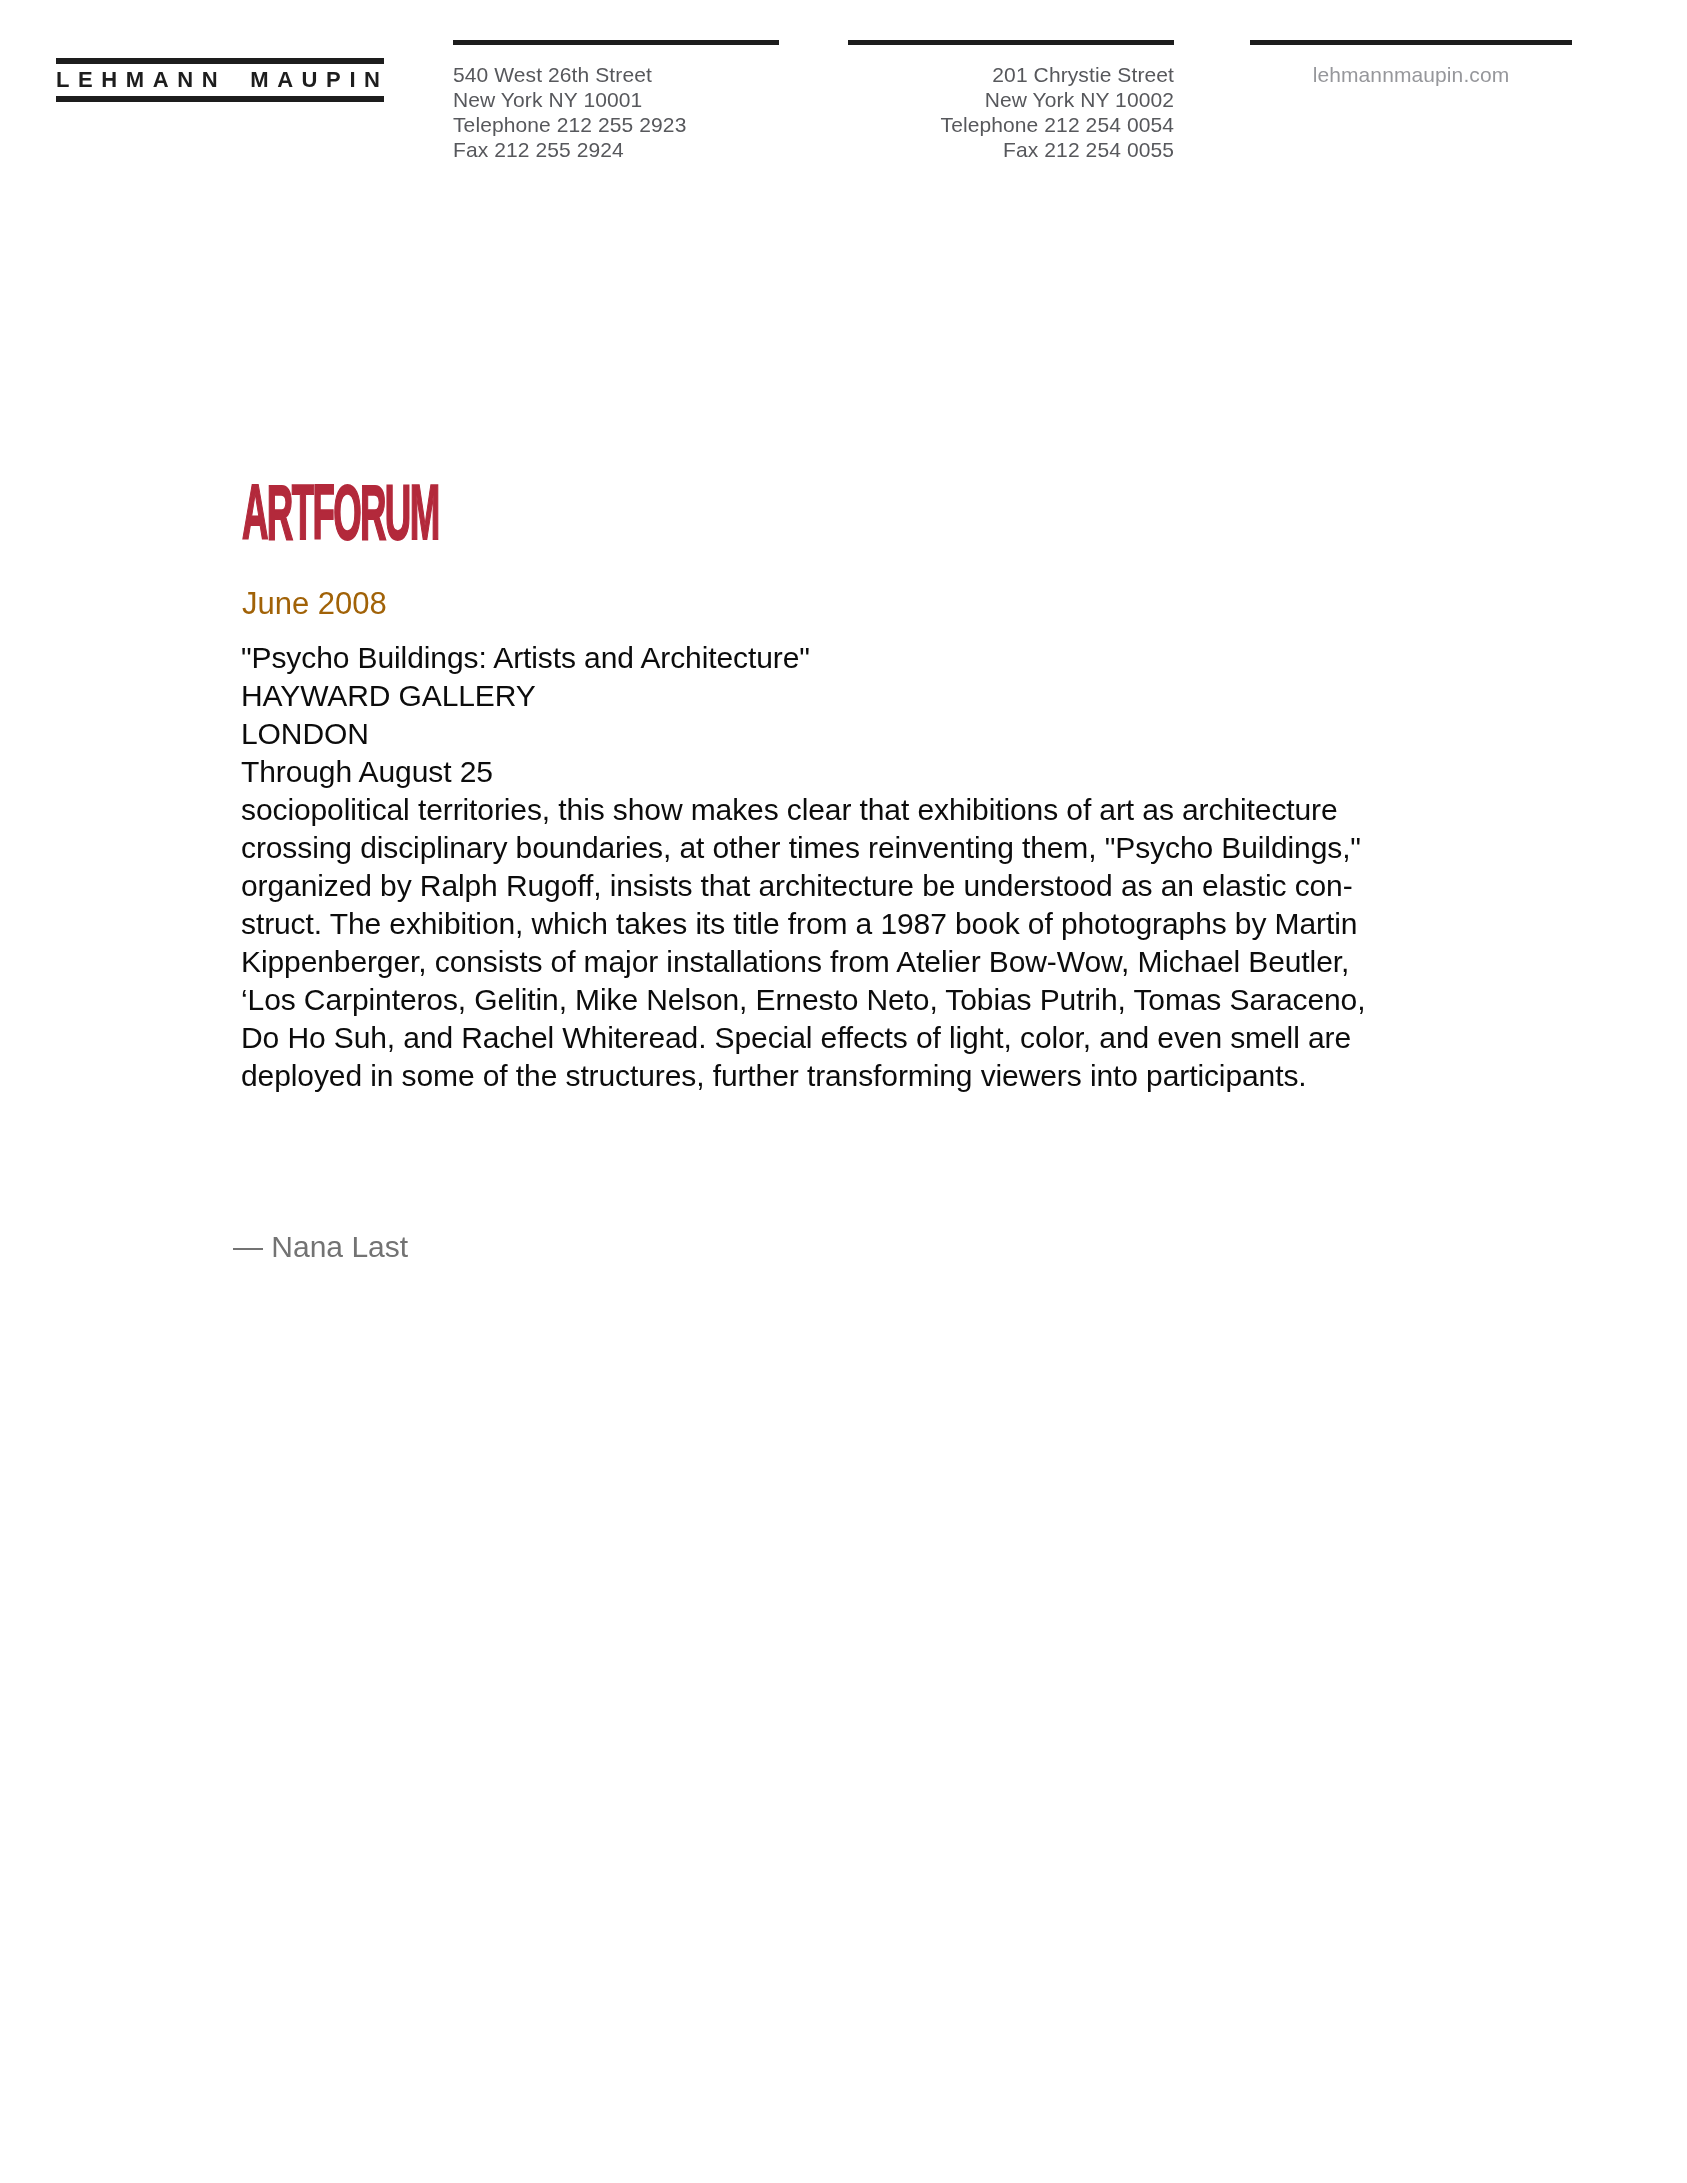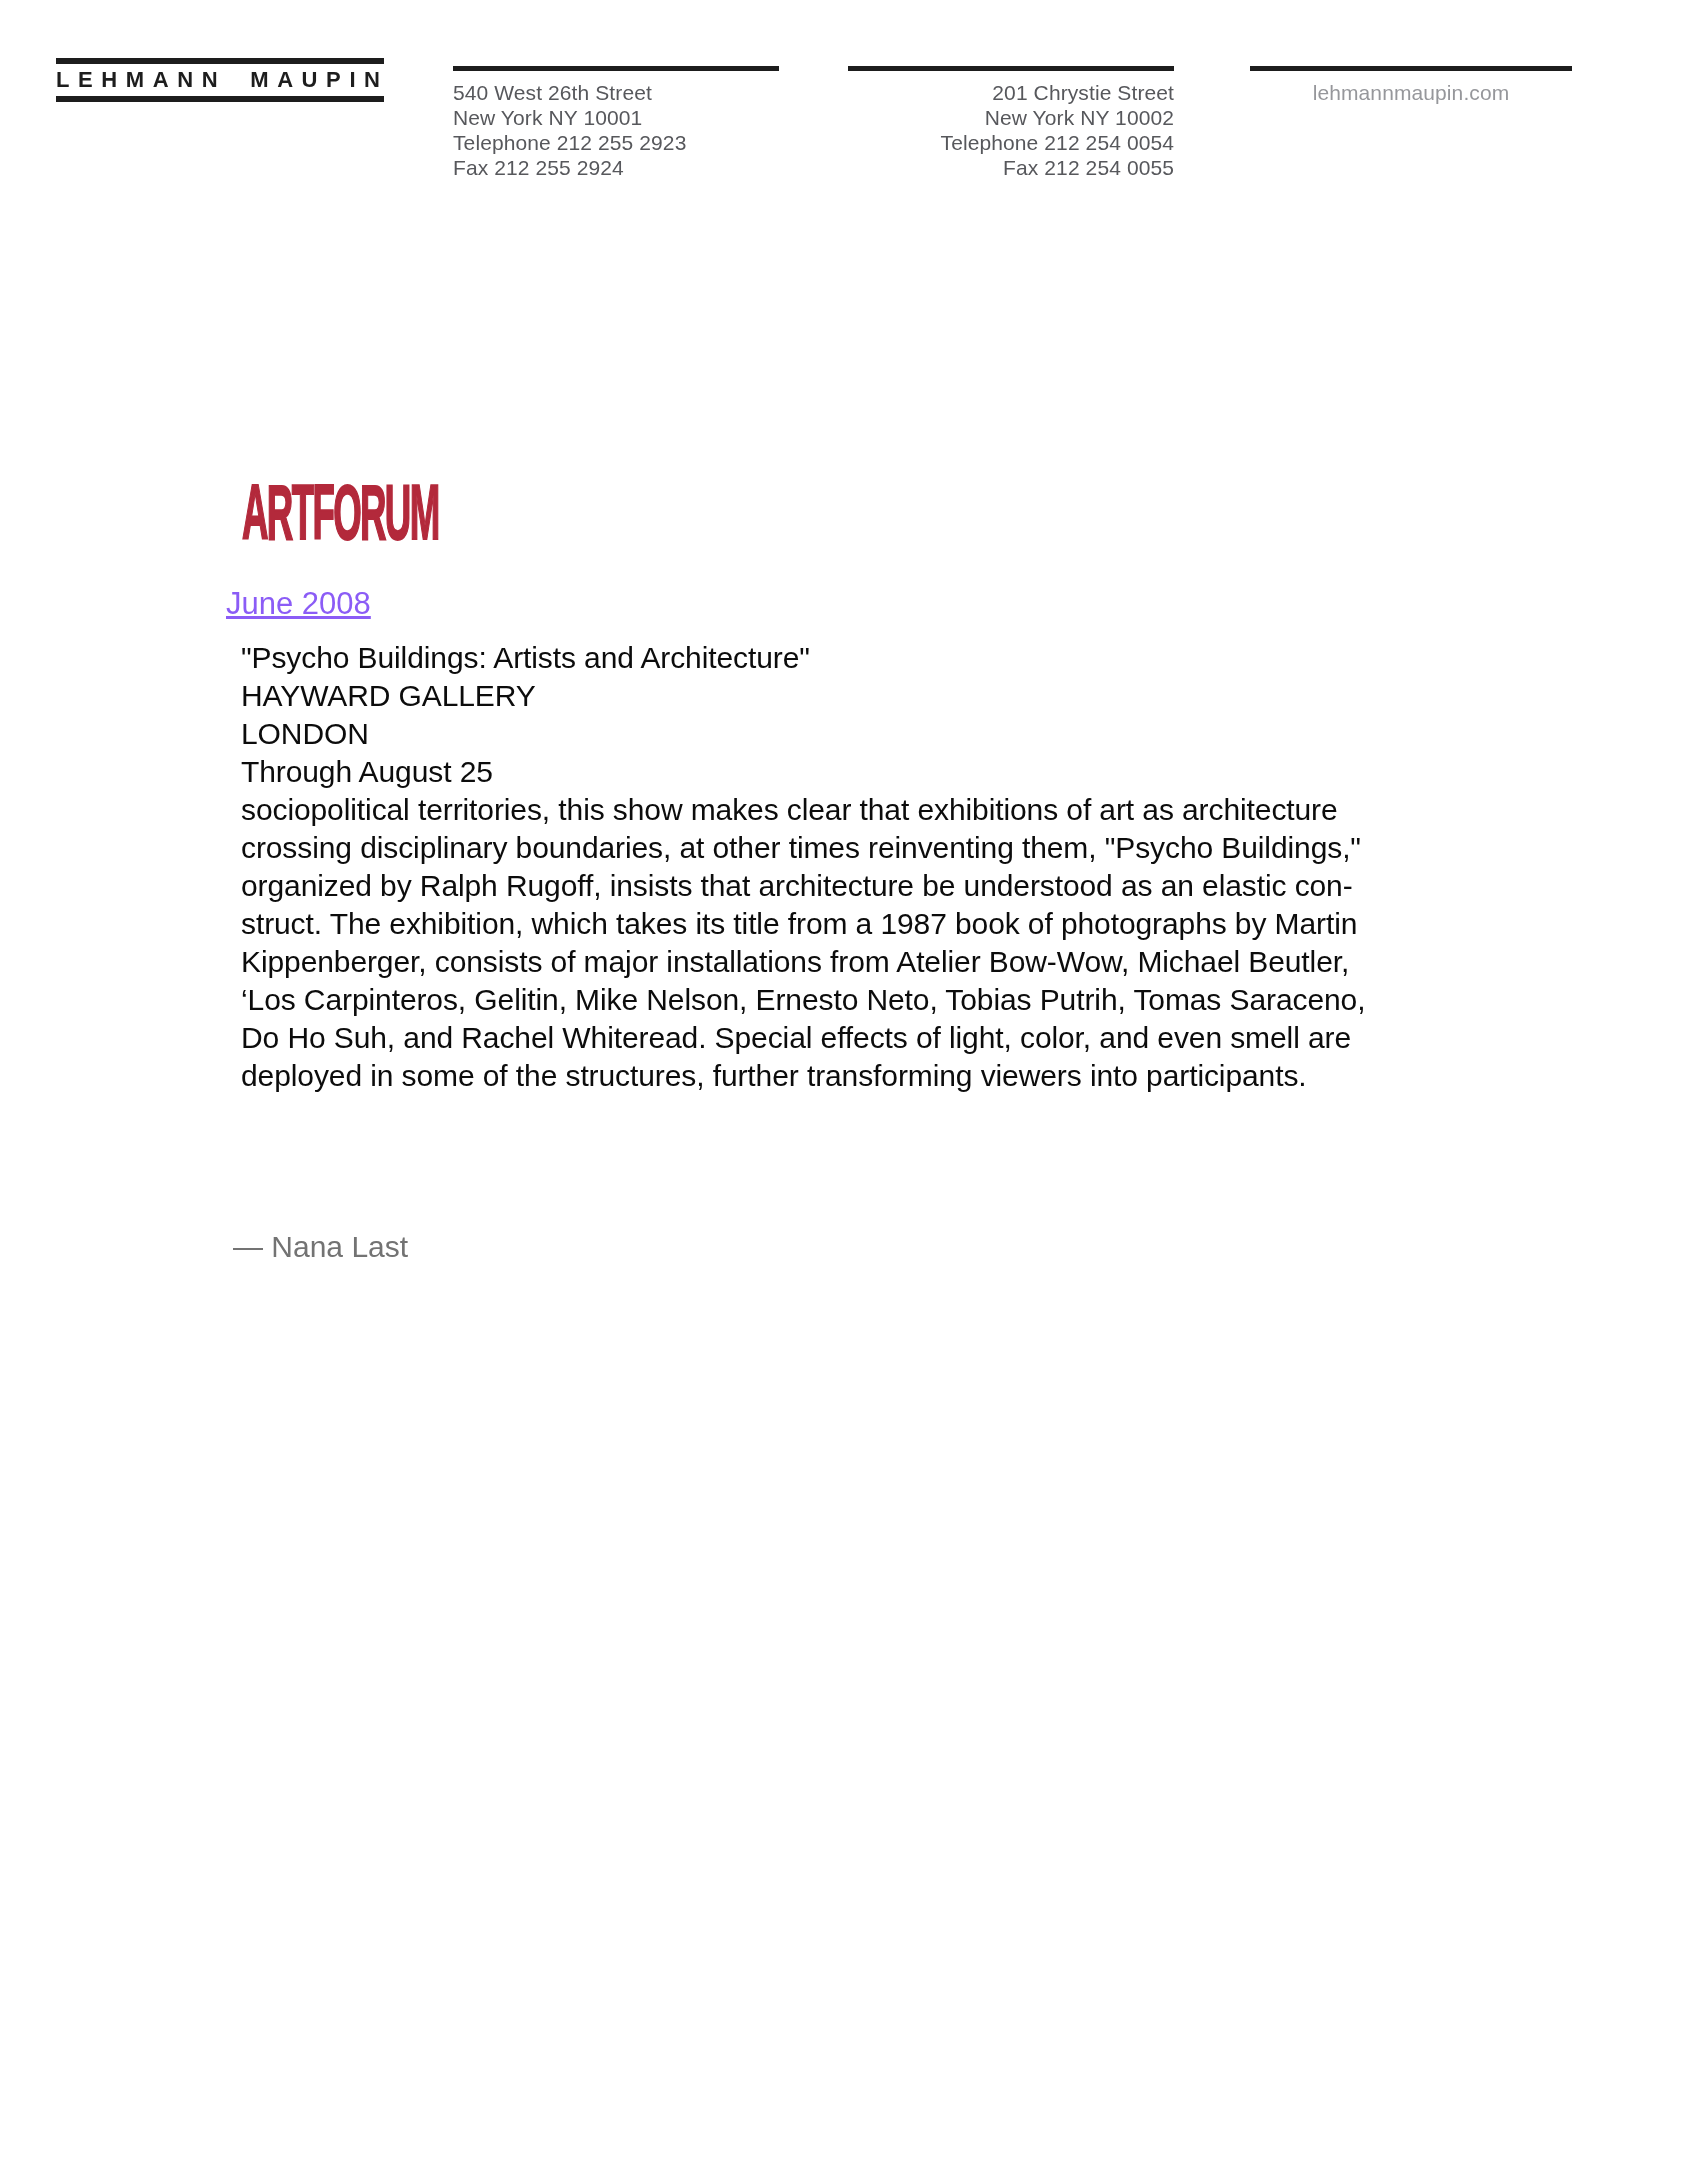"540 West 26th Street" .lh-col { padding-top: 9px -> 17px; top: 66px -> 40px }
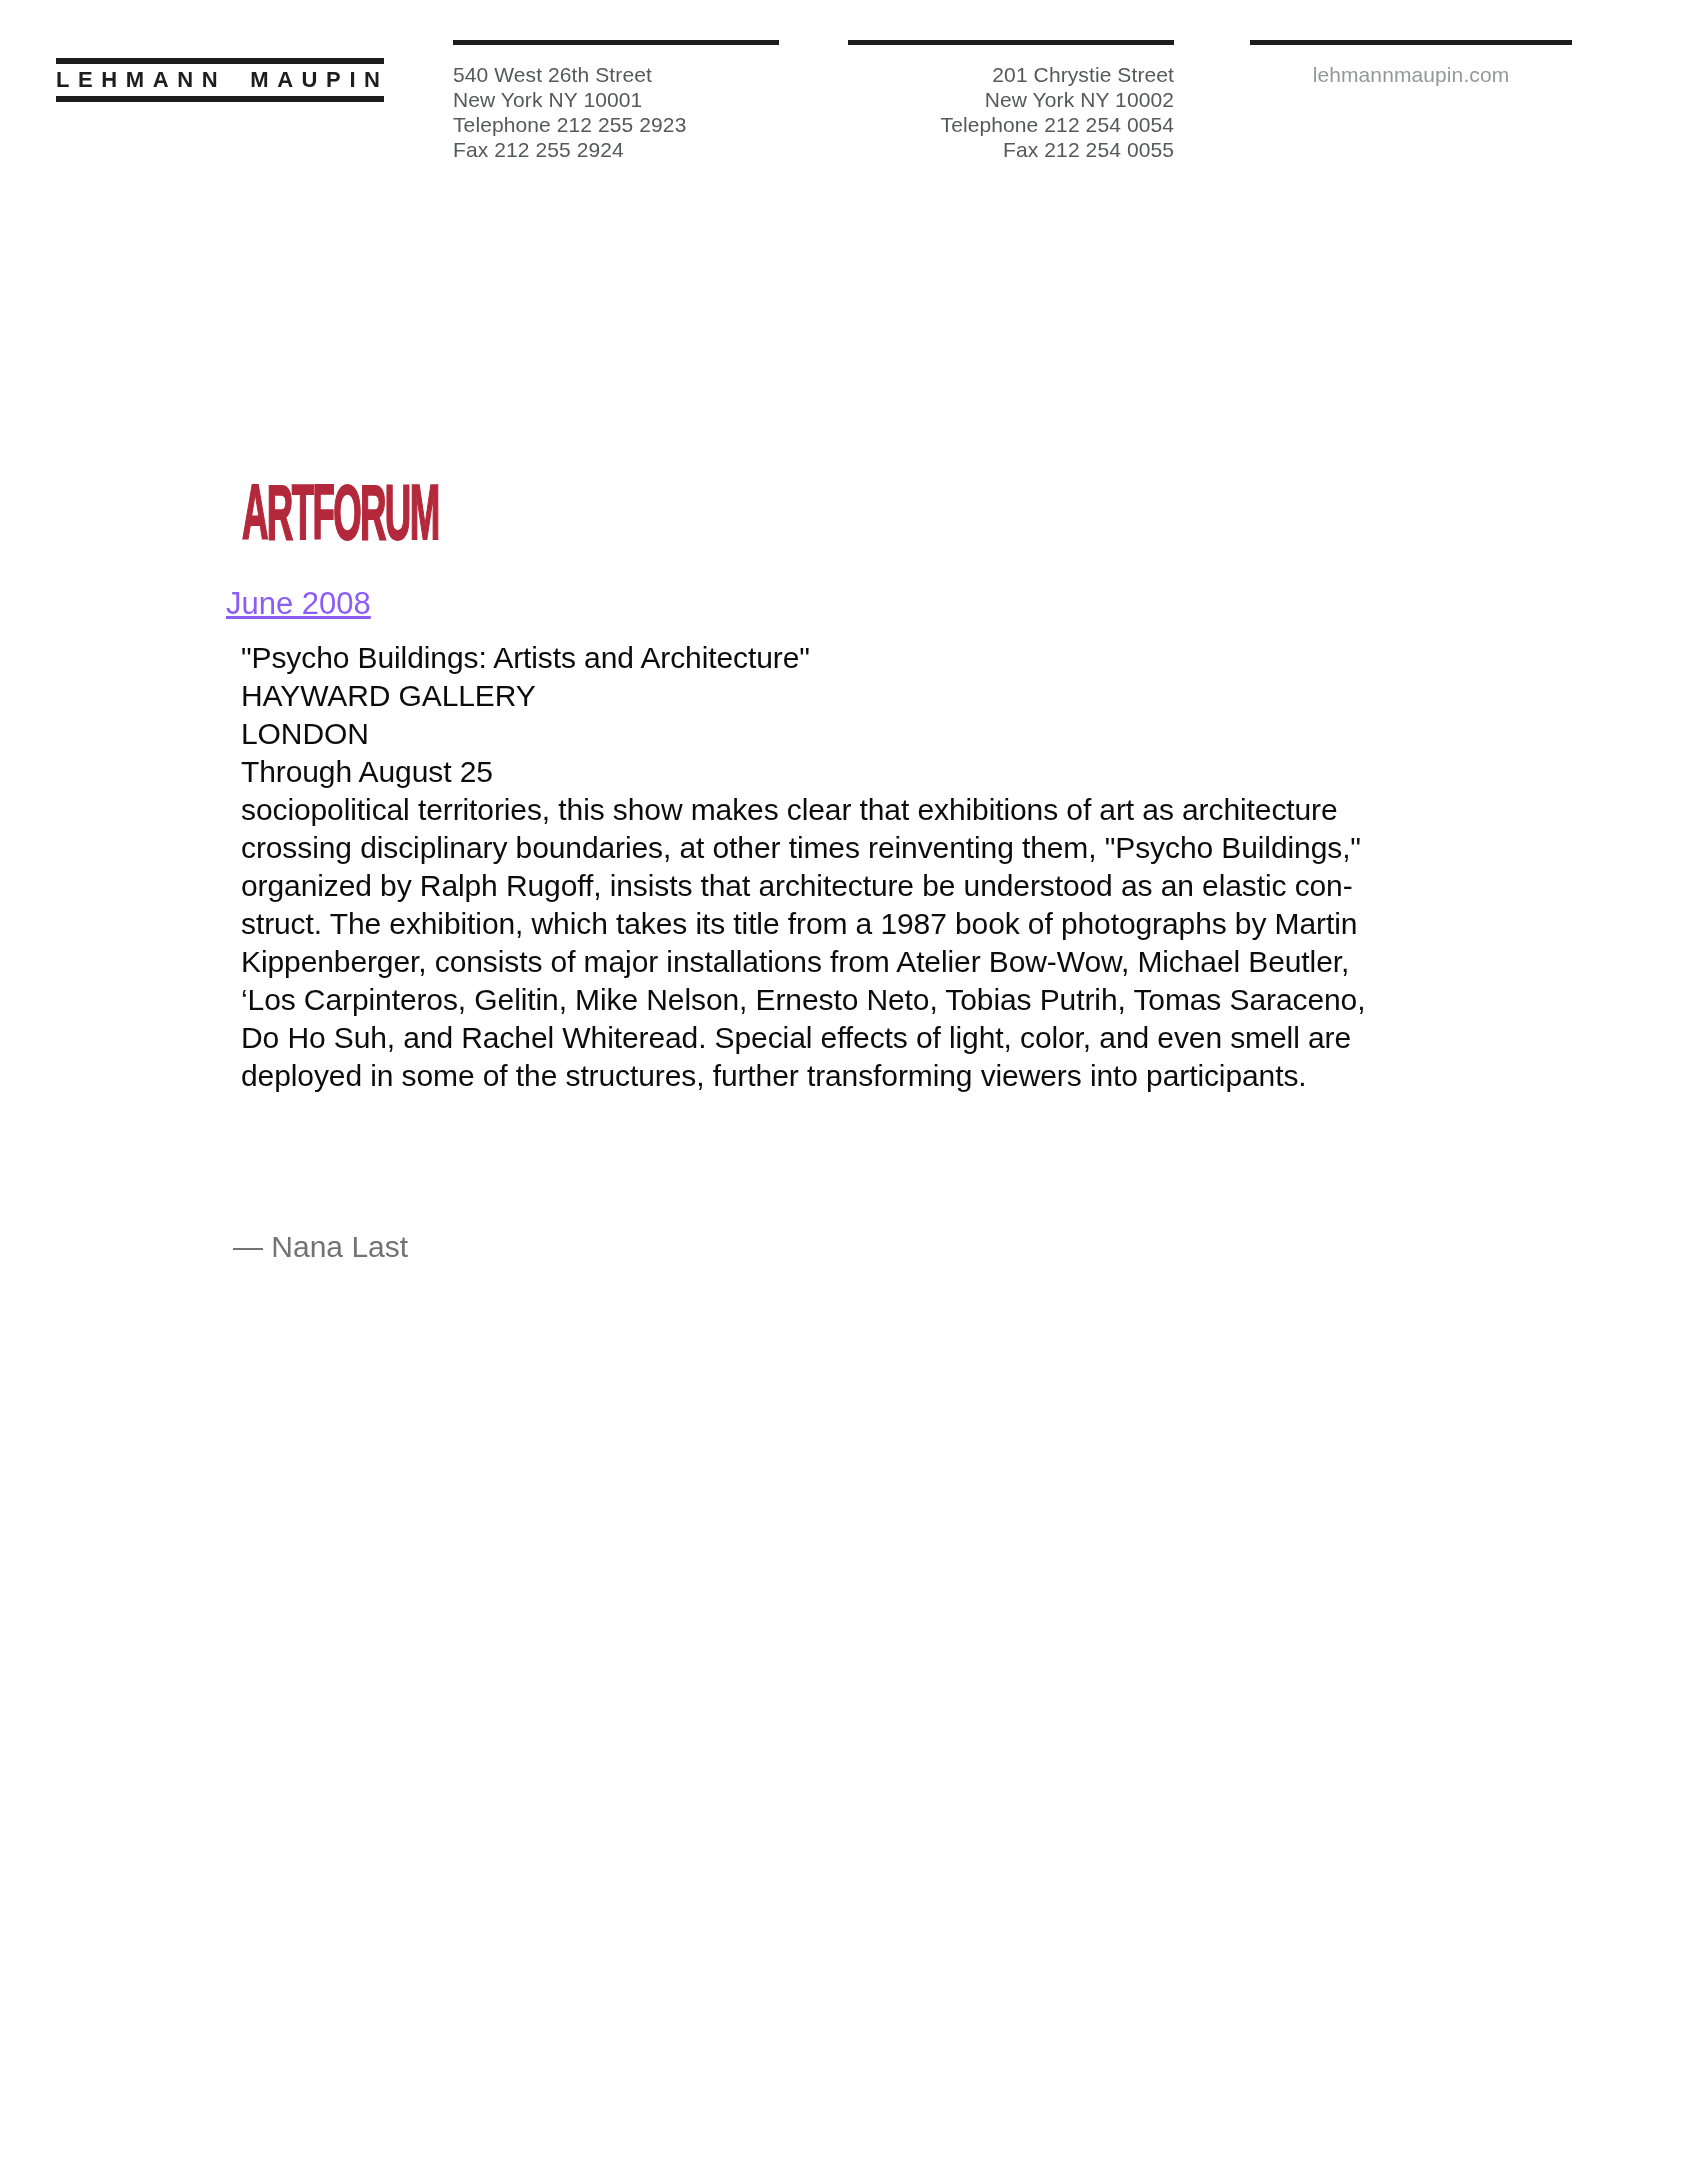"June 2008" .issue-date { color: #8b5cf6 -> #a16207; left: 226px -> 242px; text-decoration: underline -> none }
